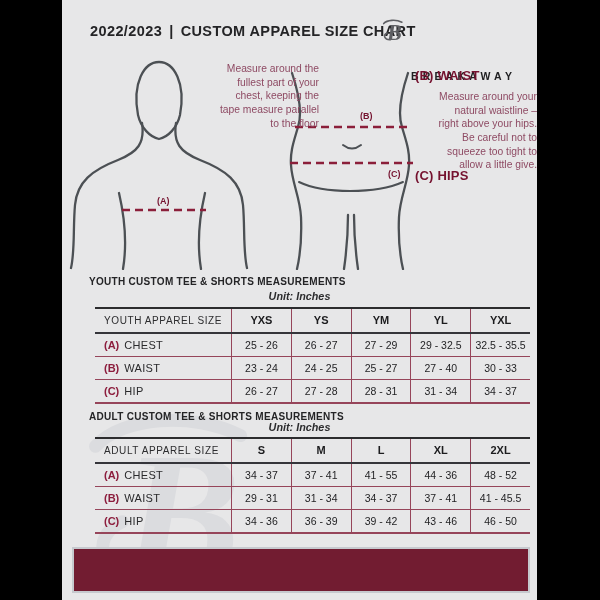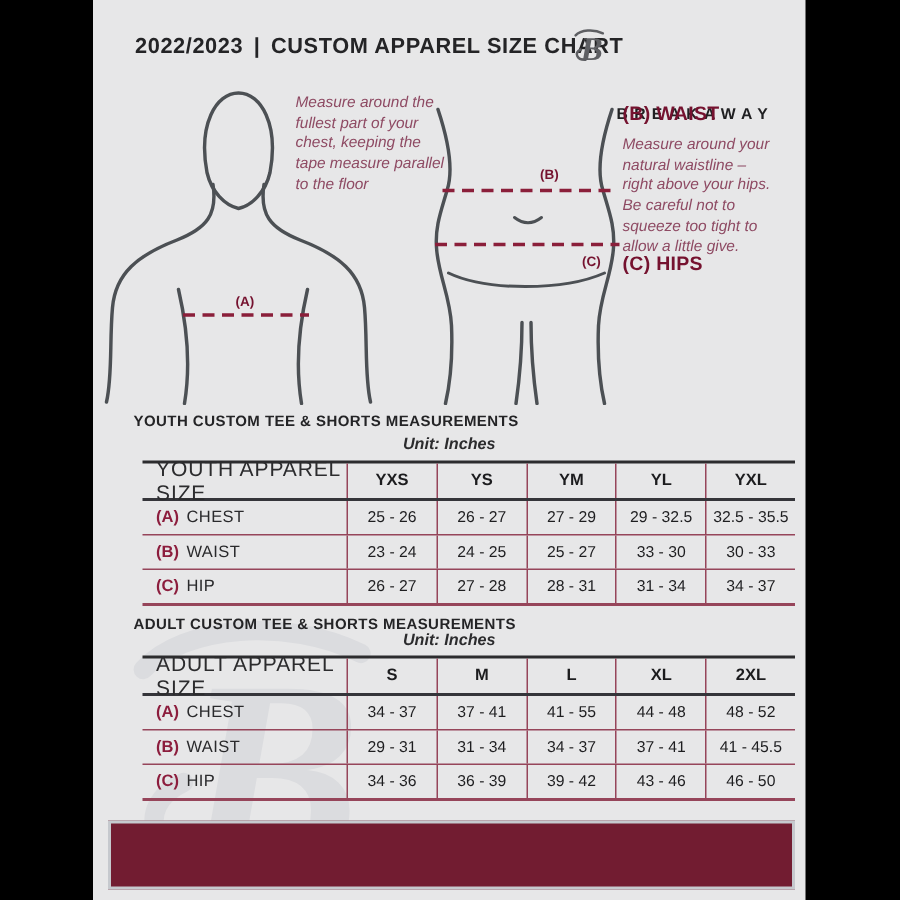"Measure around the" .measure-desc { font-style: italic -> none; text-align: none -> right }
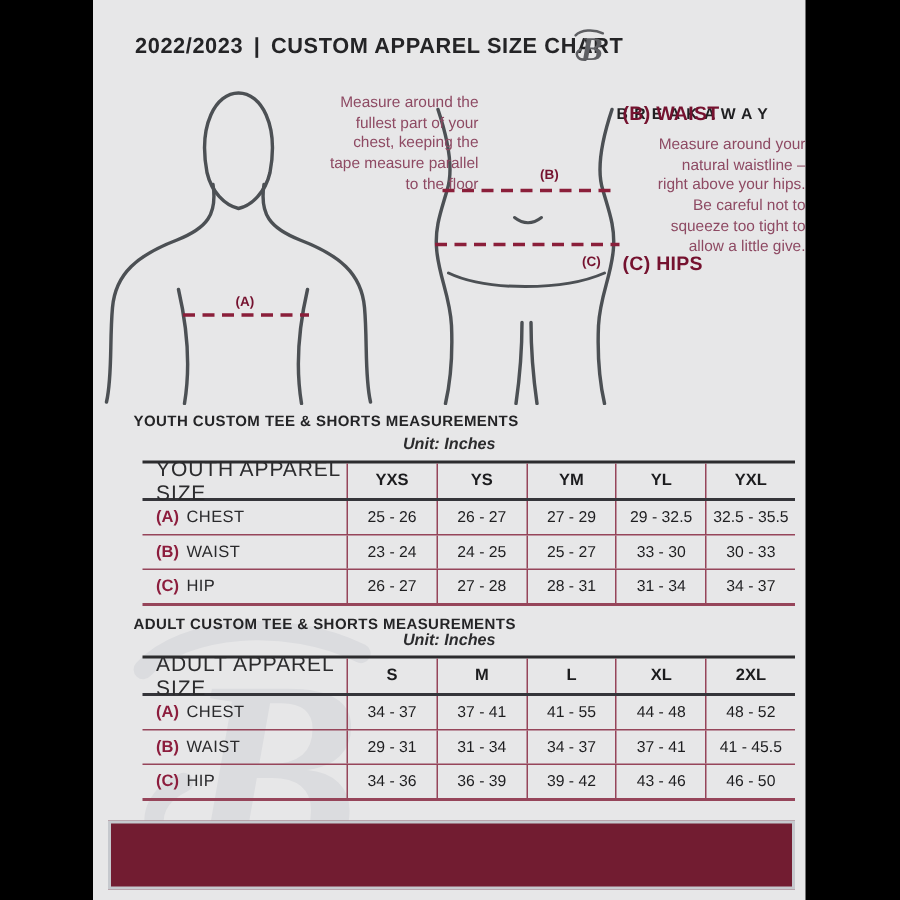"YOUTH APPAREL SIZE" .t-head .t-label { font-size: 14px -> 10px }
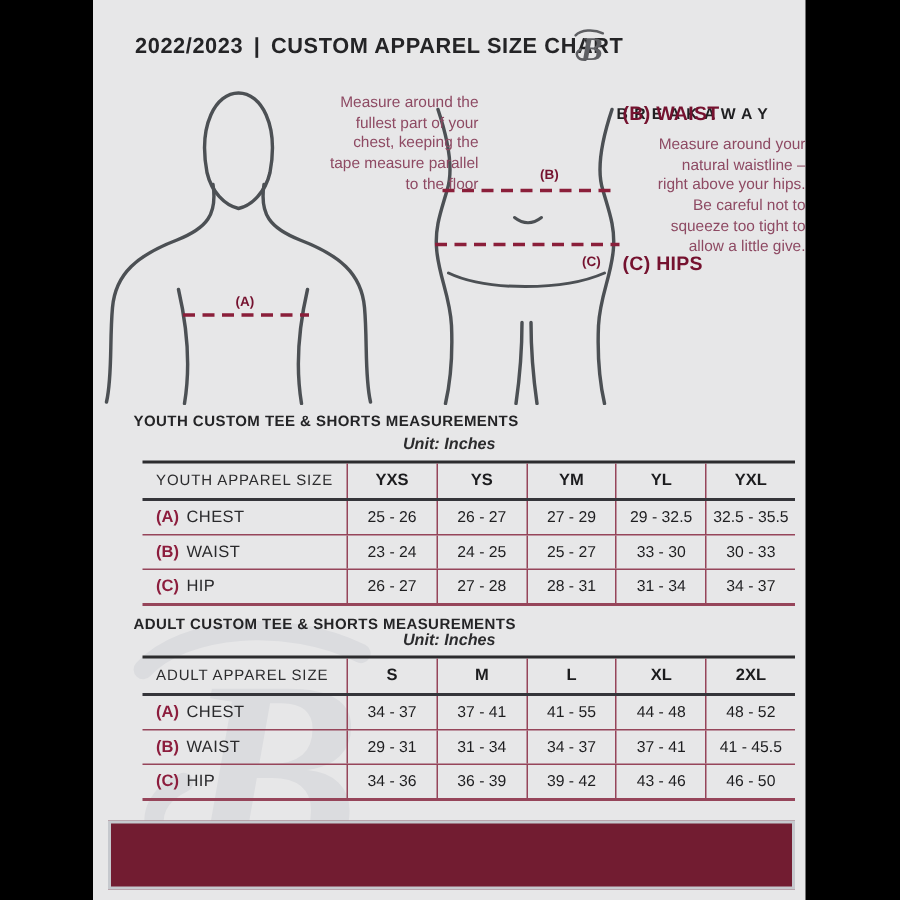"33 - 30" div.t-cell { text: 33 - 30 -> 27 - 40 }
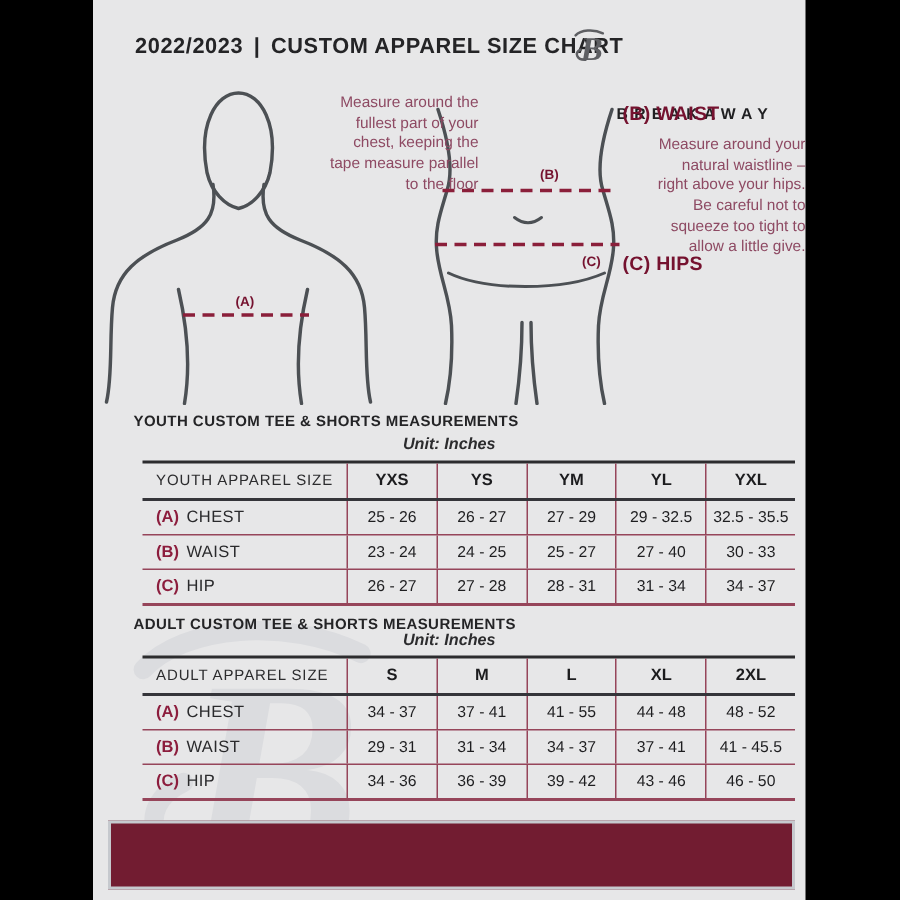"44 - 48" div.t-cell { text: 48 -> 36 }
